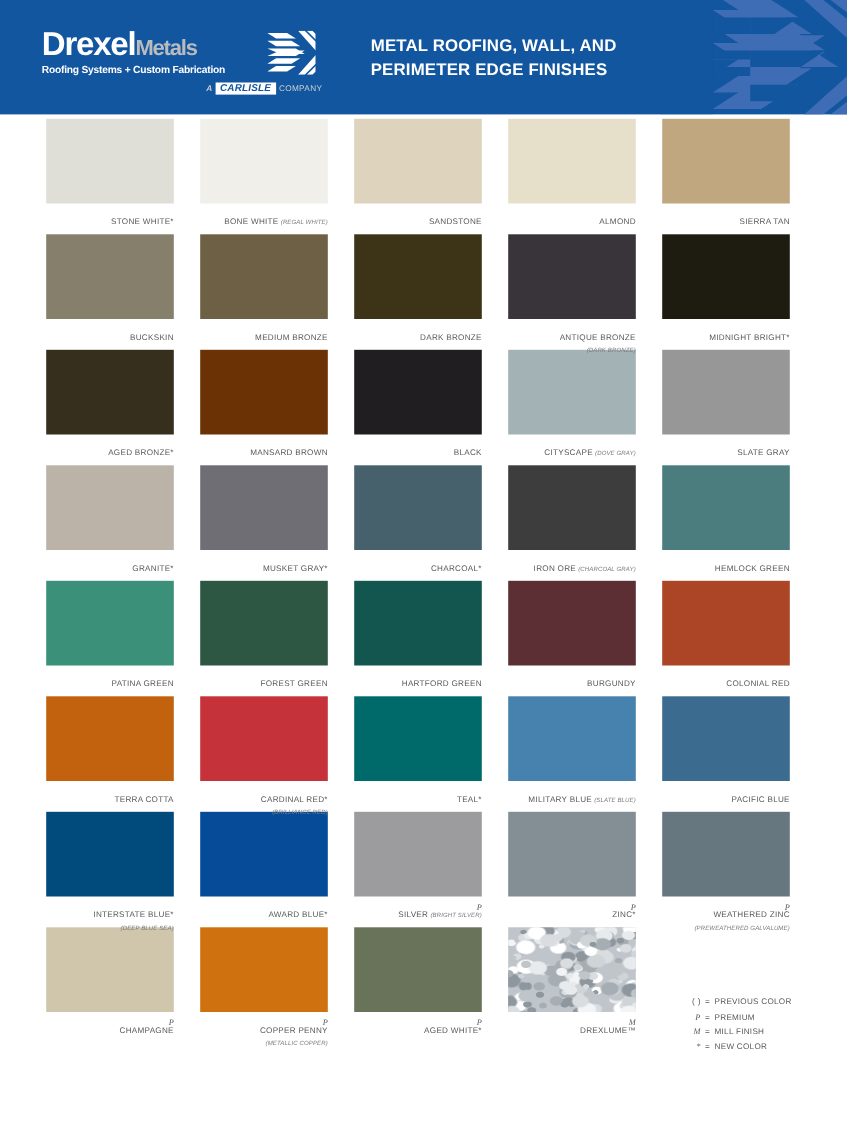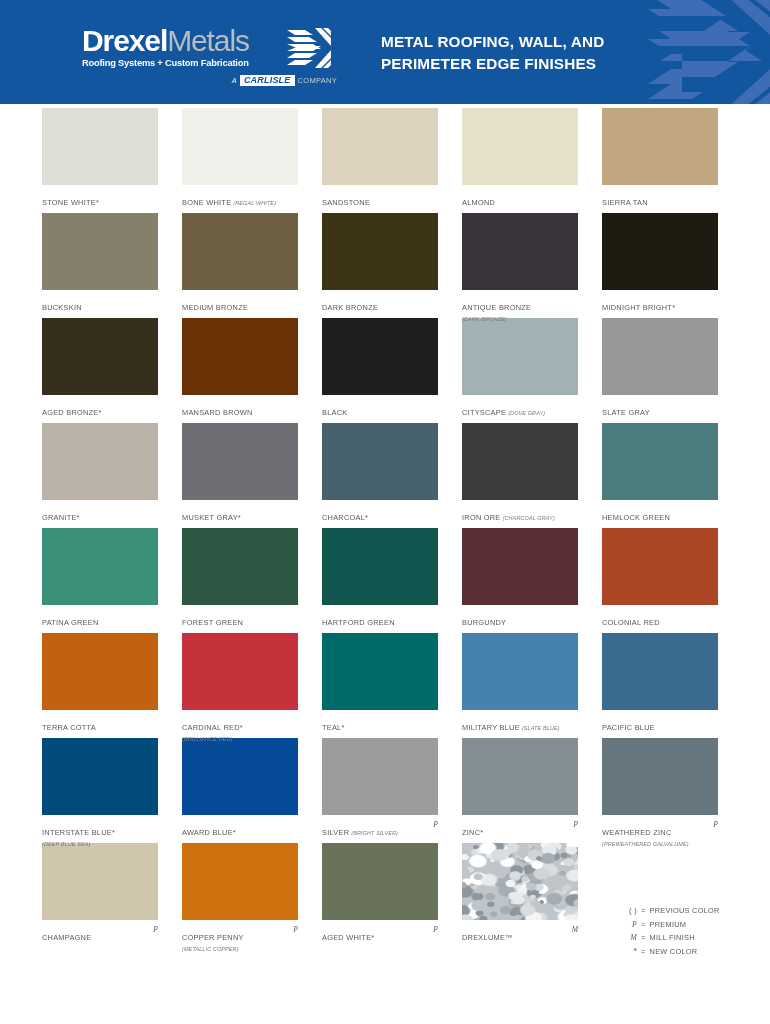"Drexel" .header-inner { padding-left: 44px -> none }
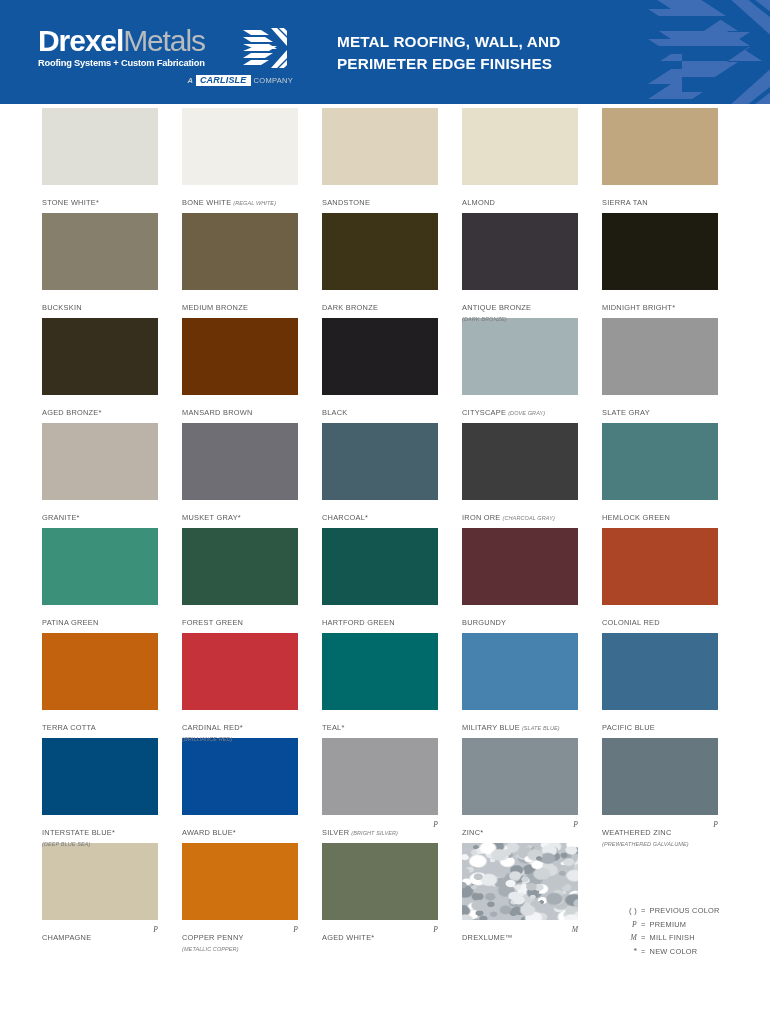"Metals" .logo-metals { font-size: 30px -> 20px; font-weight: normal -> bold }
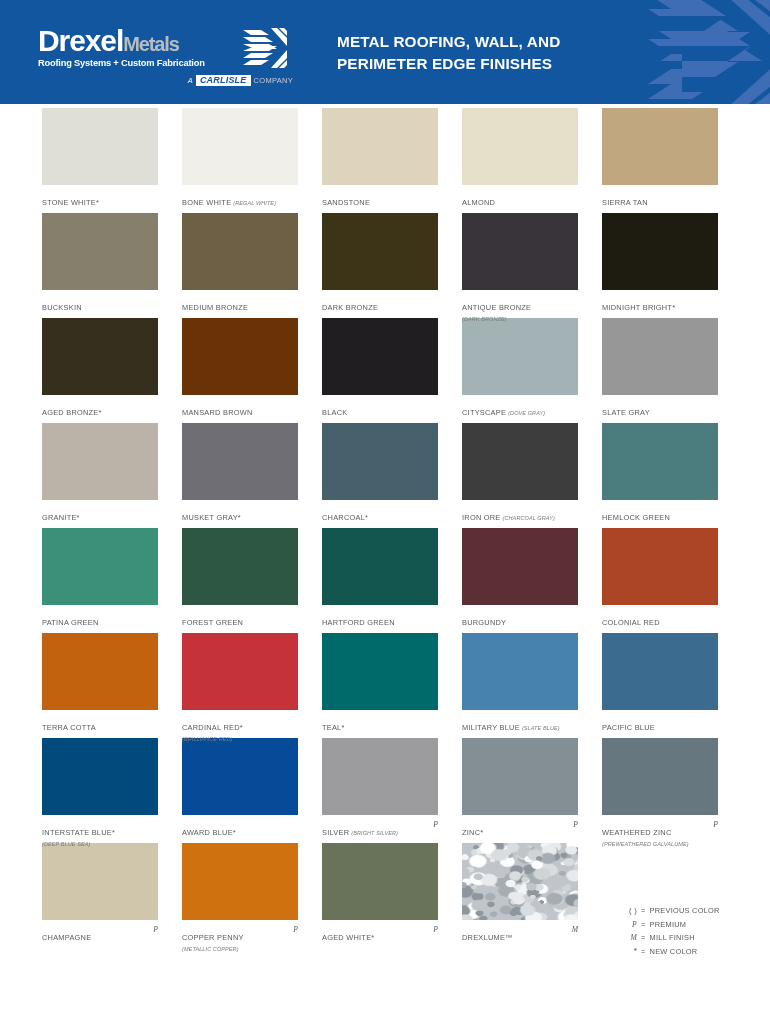"STONE WHITE*" .grid { text-align: none -> right }
